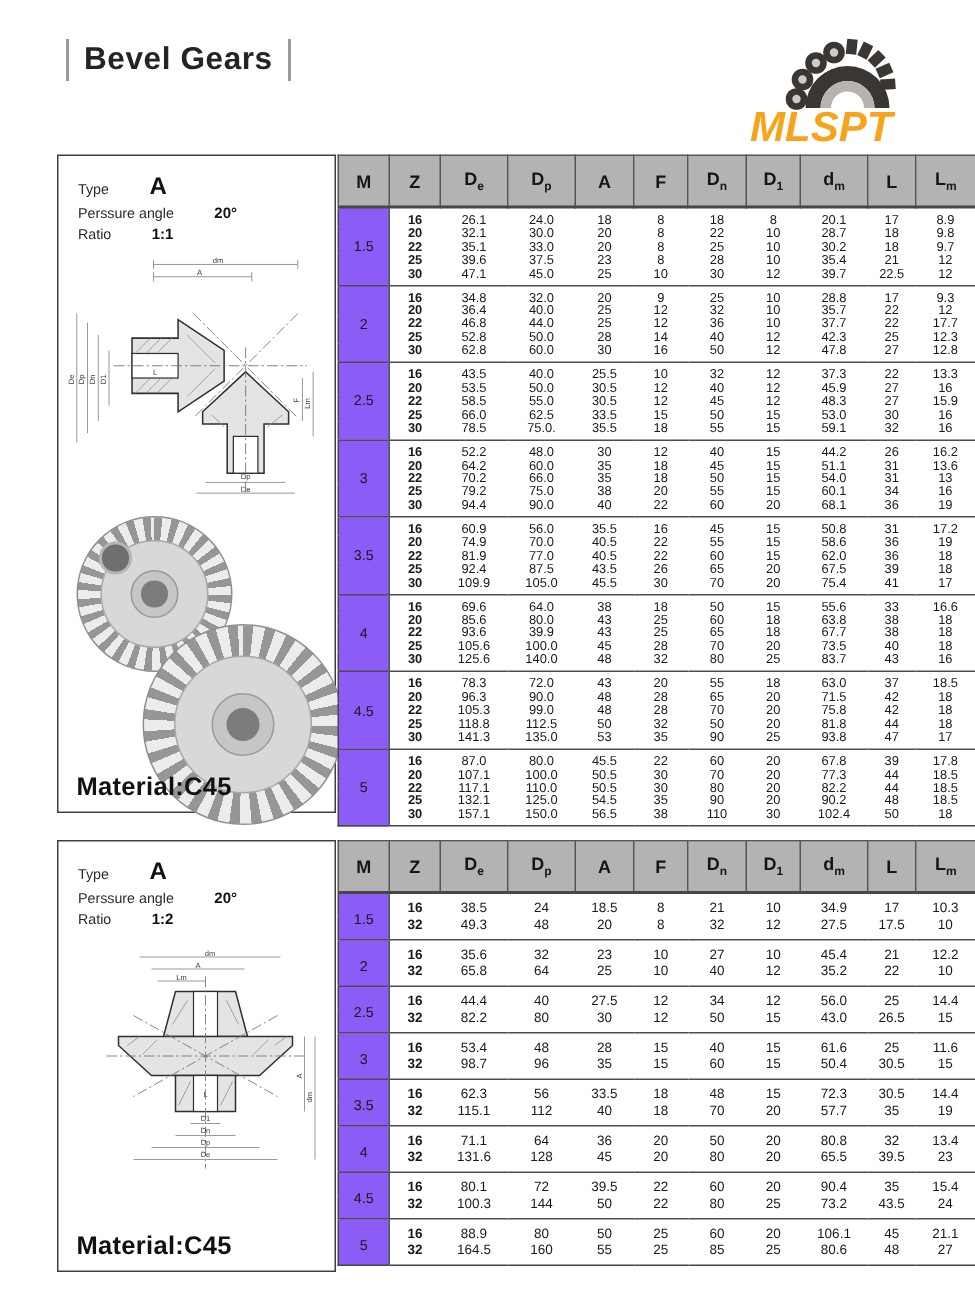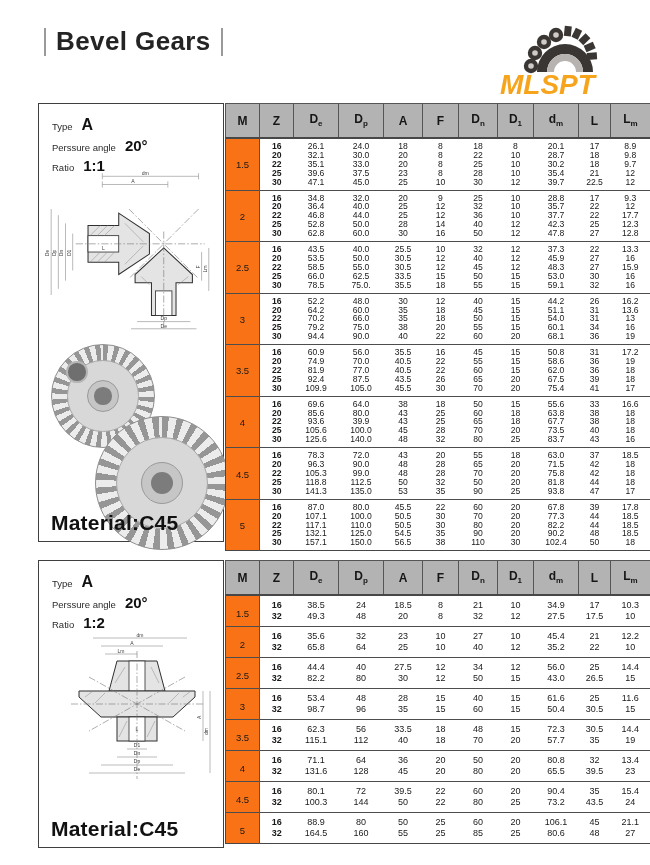"Bevel Gears" .page-title { font-size: 26px -> 21px }
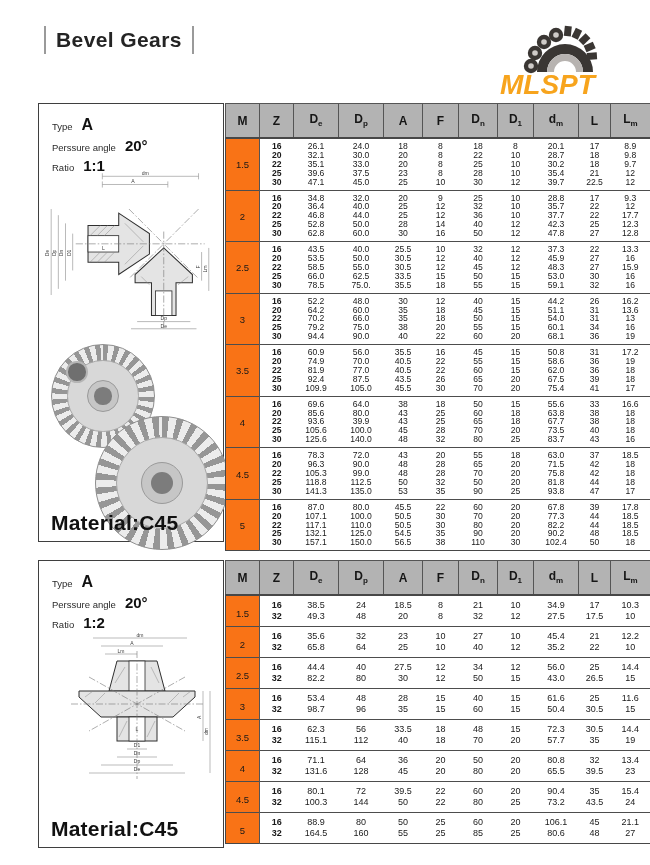"Type" .spec-row { gap: 9px -> 27px }
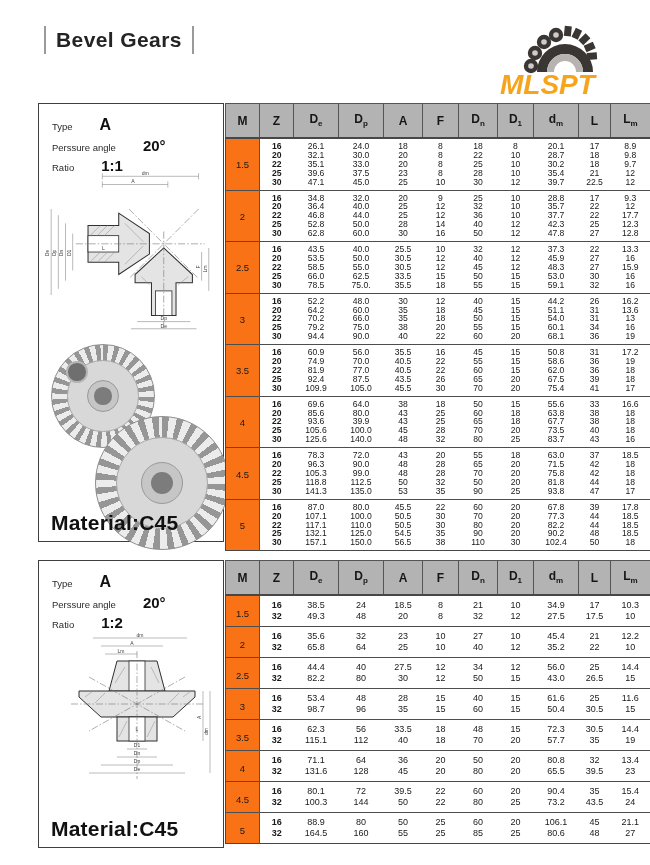"20°" .spec-value { font-size: 15px -> 10px }
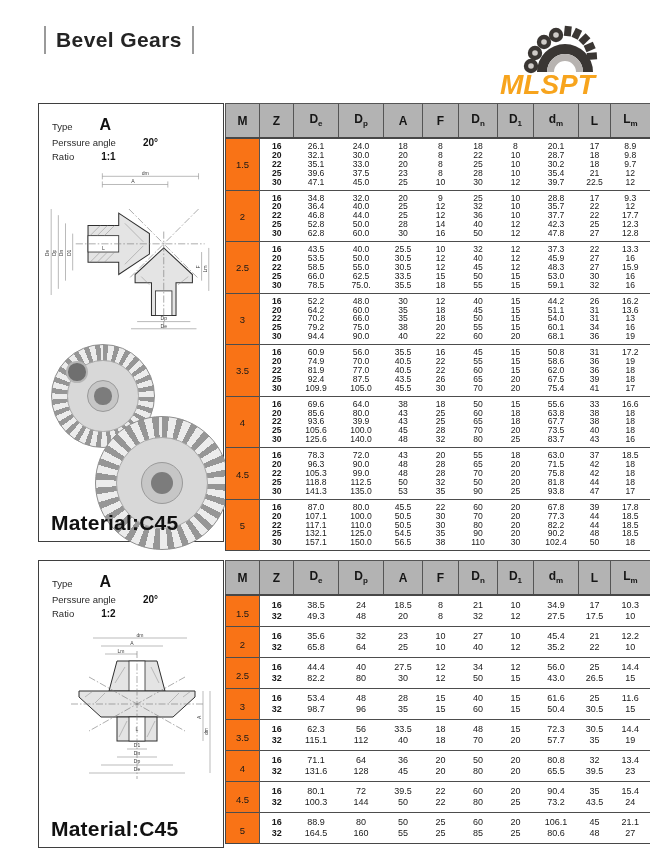"1.5" td.mcol { background: #f97316 -> #8b5cf6 }
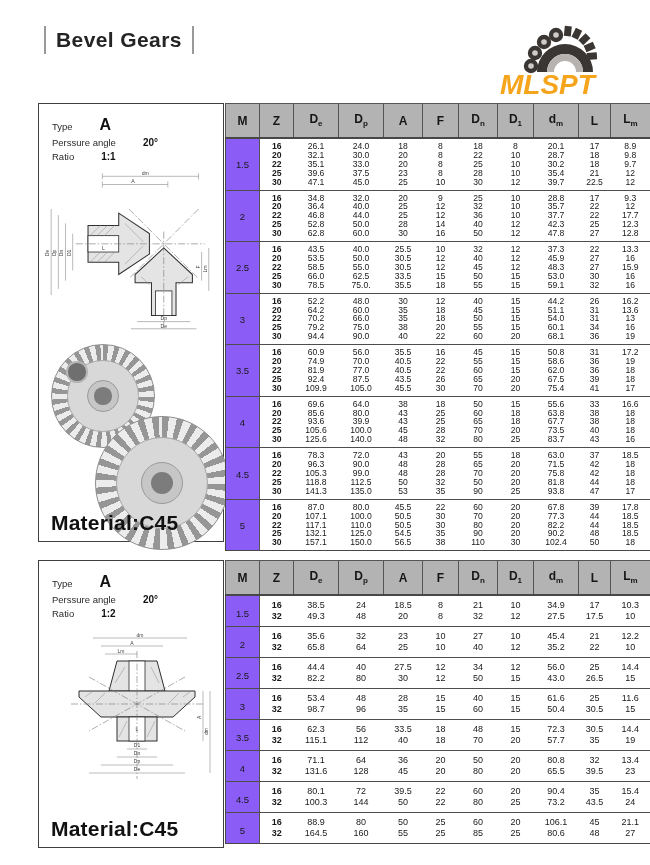"Material:C45" .material { font-size: 21px -> 17px }
